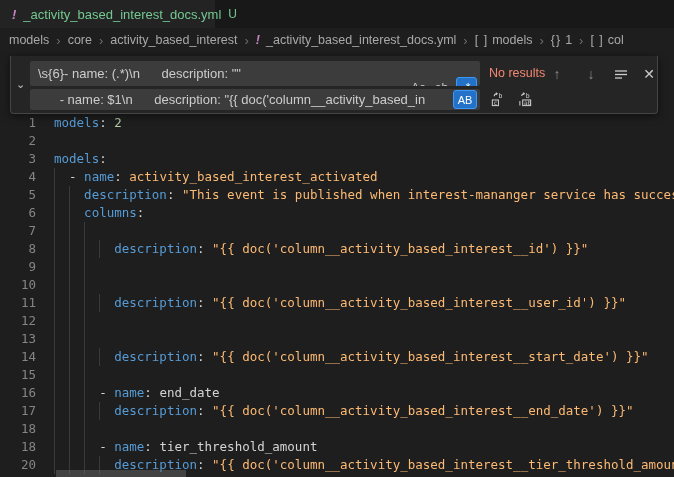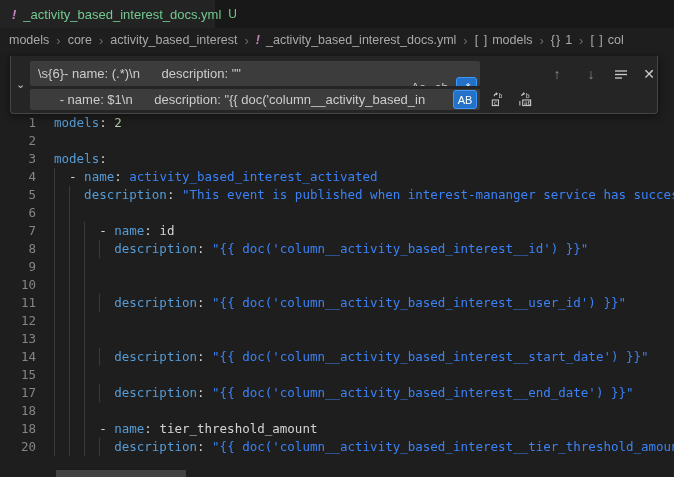"No results" span.no-results { html: none -> <span>No results</span> }
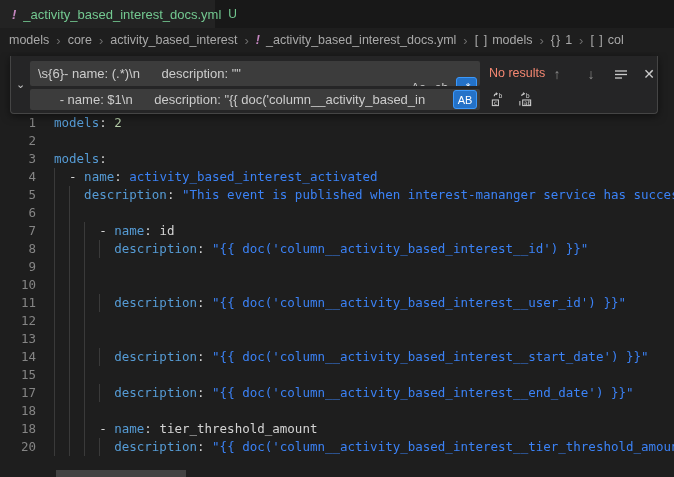"activity_based_interest_activated" .tok-str { color: #3b82f6 -> #fdba74 }
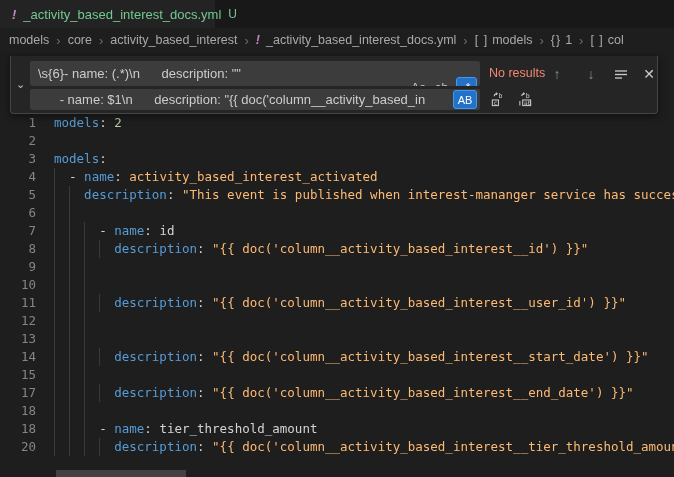"columns:" span.ltext { html: none -> <span><span> </span><span>columns</span><span>:</span></span> }
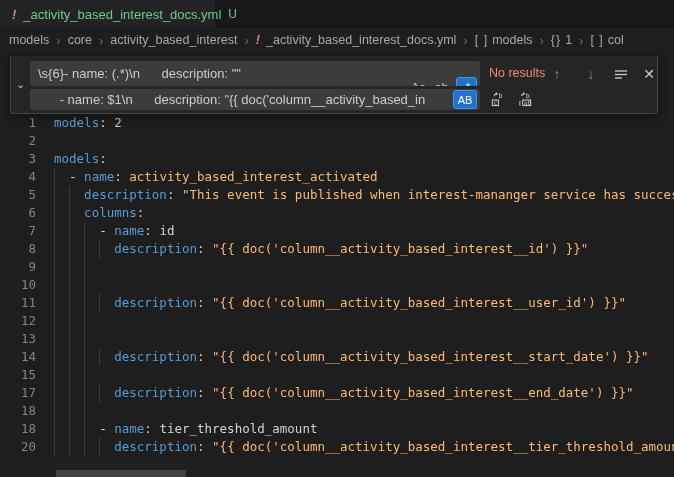"- name: id" span.ltext { html: <span><span> - </span><span>name</span><span>: </span><span>id</span></span> -> none }
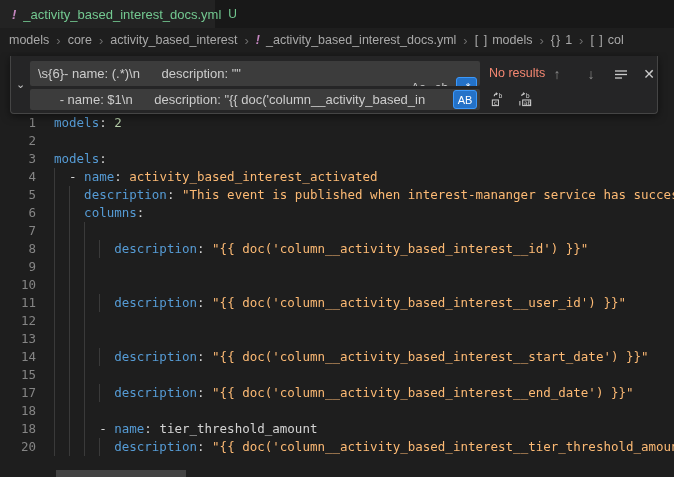"16" div.line { html: none -> <div><span></span><span></span><span></span><span>16</span><span><span> - </span><span>name</span><span>: </span><span>end_date</span></span></div> }
